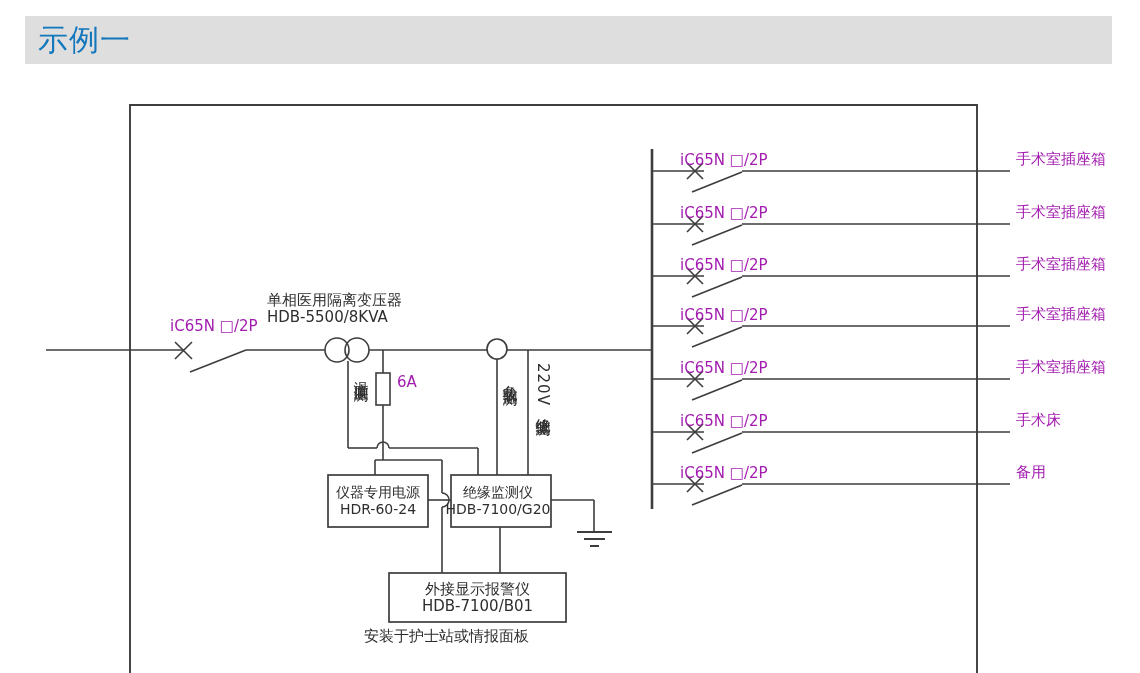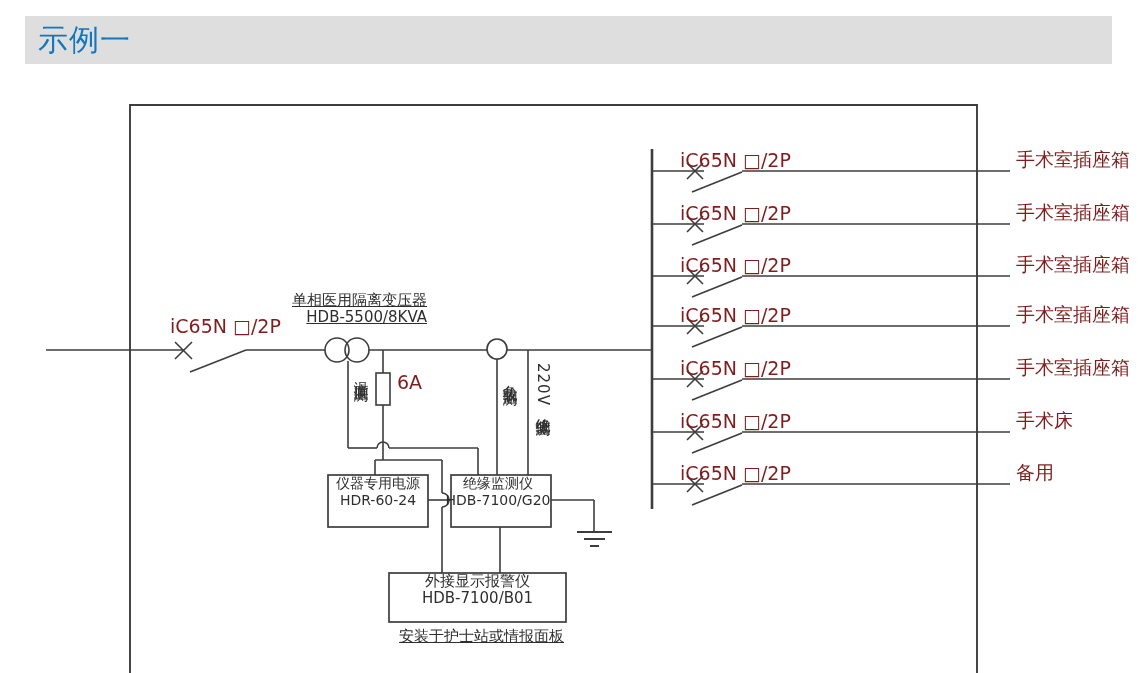"iC65N □/2P" .lbl { color: #7f1d1d -> #a21caf; font-size: 19px -> 15px }
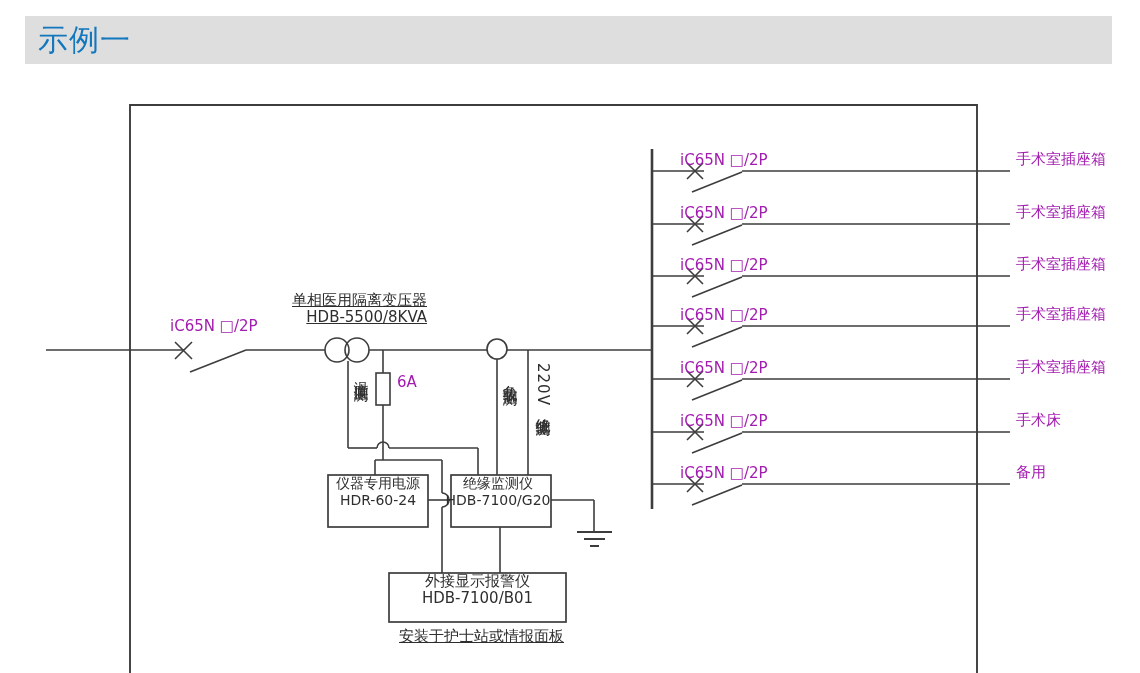"单相医用隔离变压器" .lbl2 { text-align: right -> left; text-decoration: underline -> none }
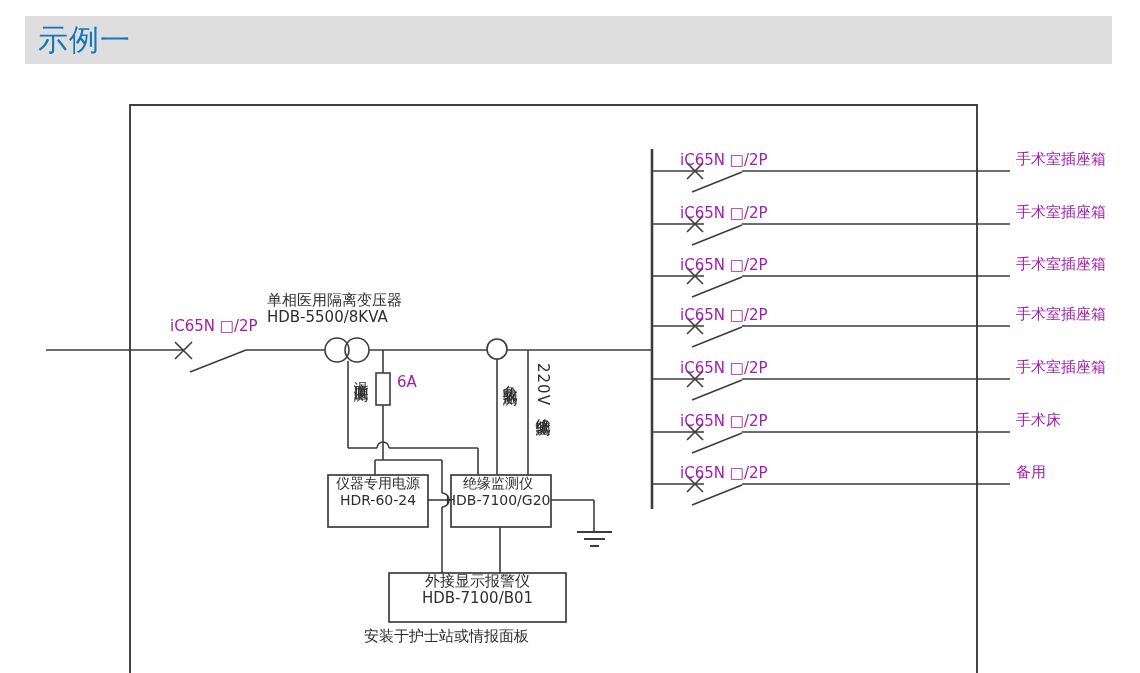"仪器专用电源" .boxlbl { justify-content: none -> center }
